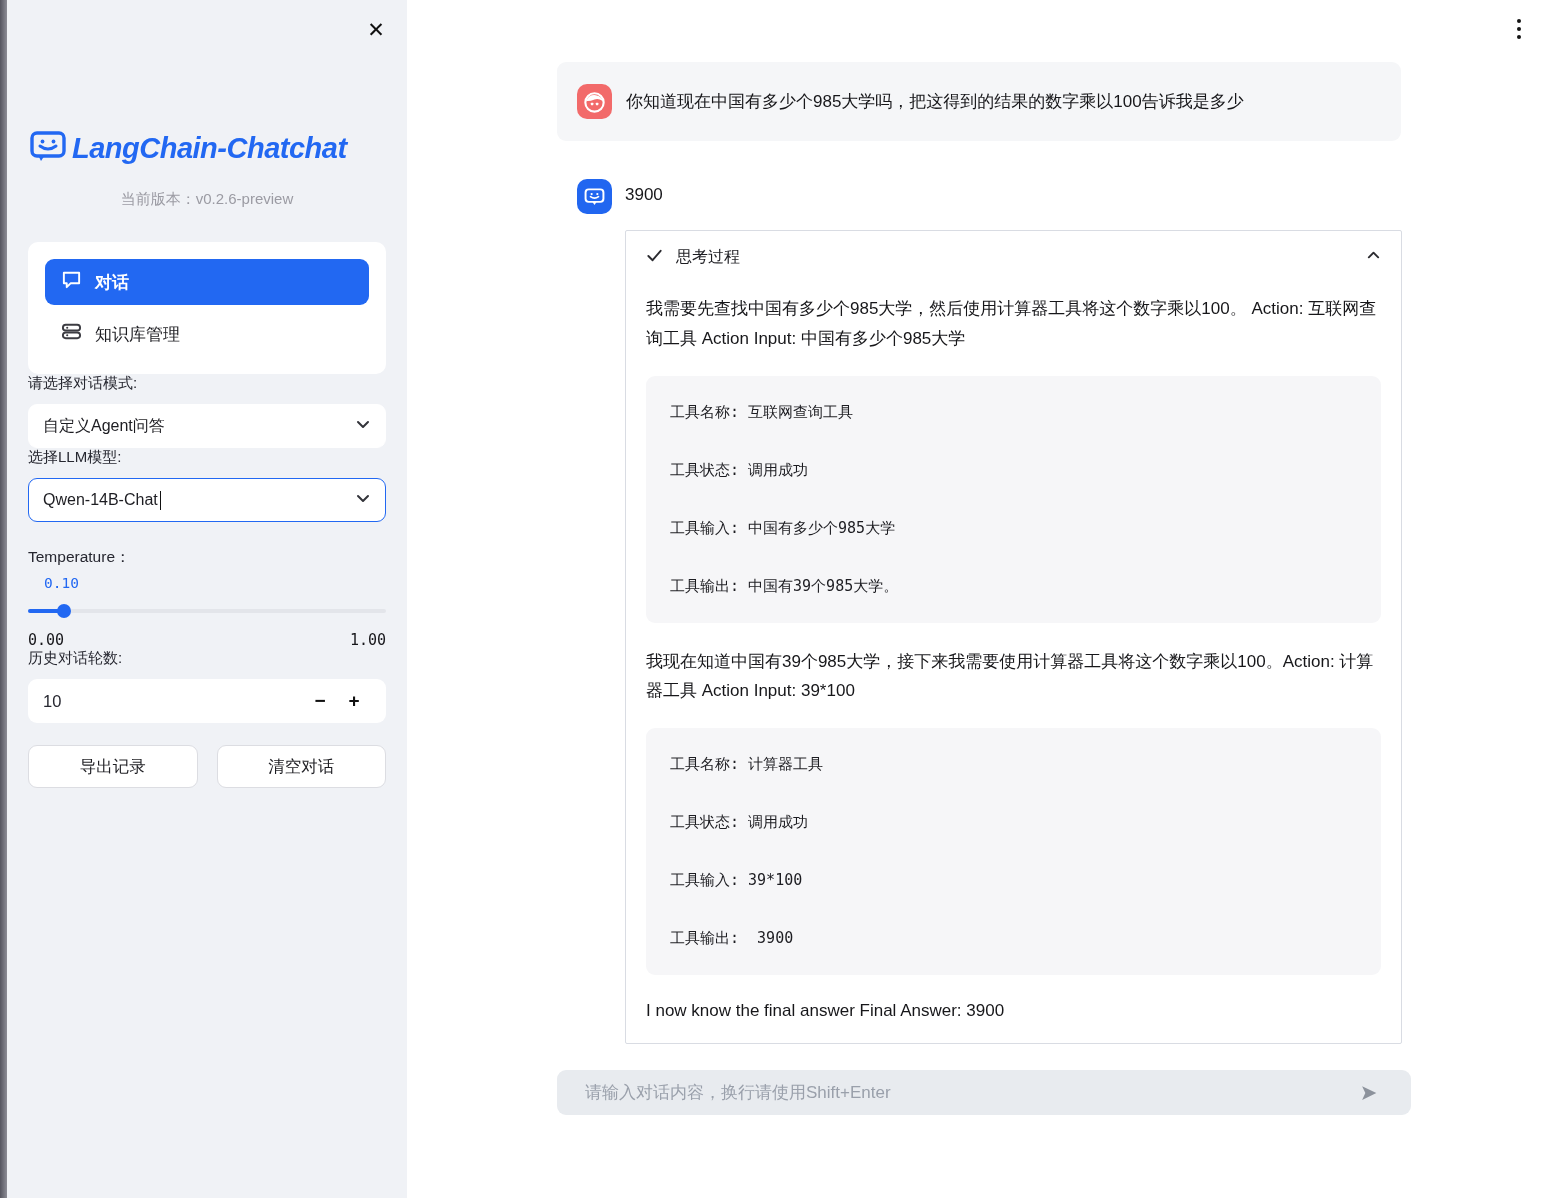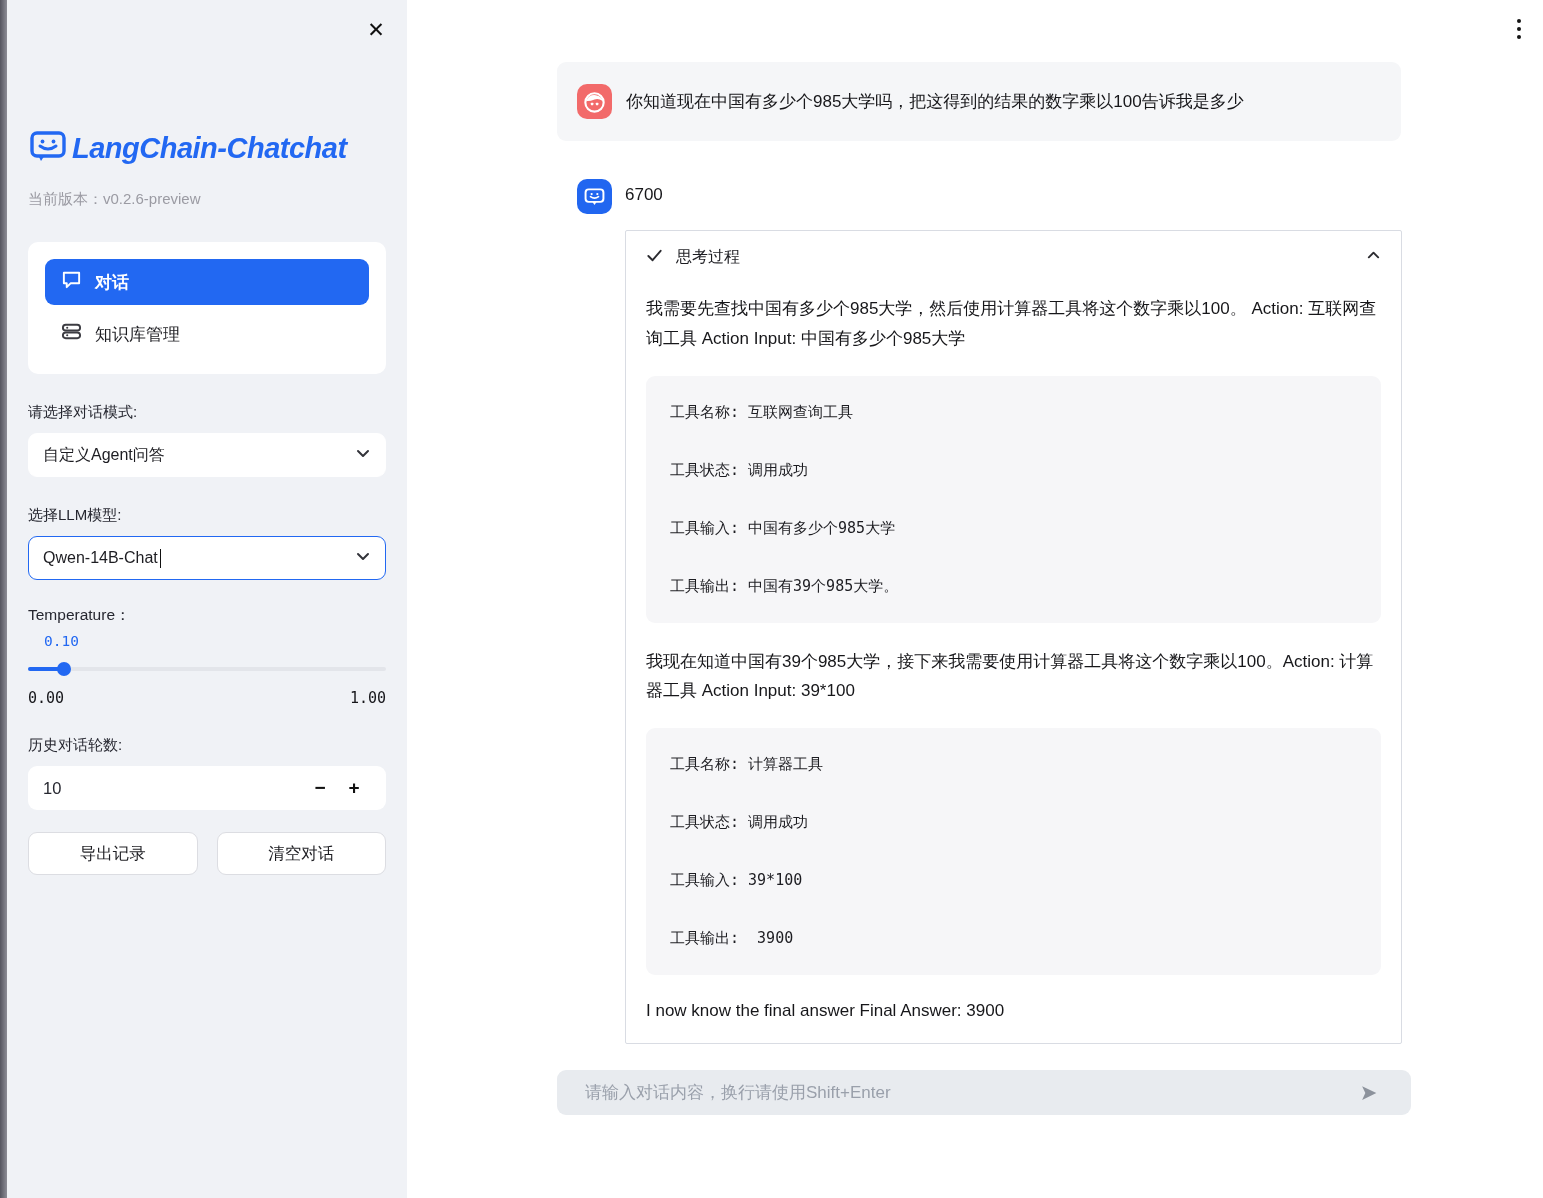"当前版本：v0.2.6-preview" .version-row { text-align: left -> center }
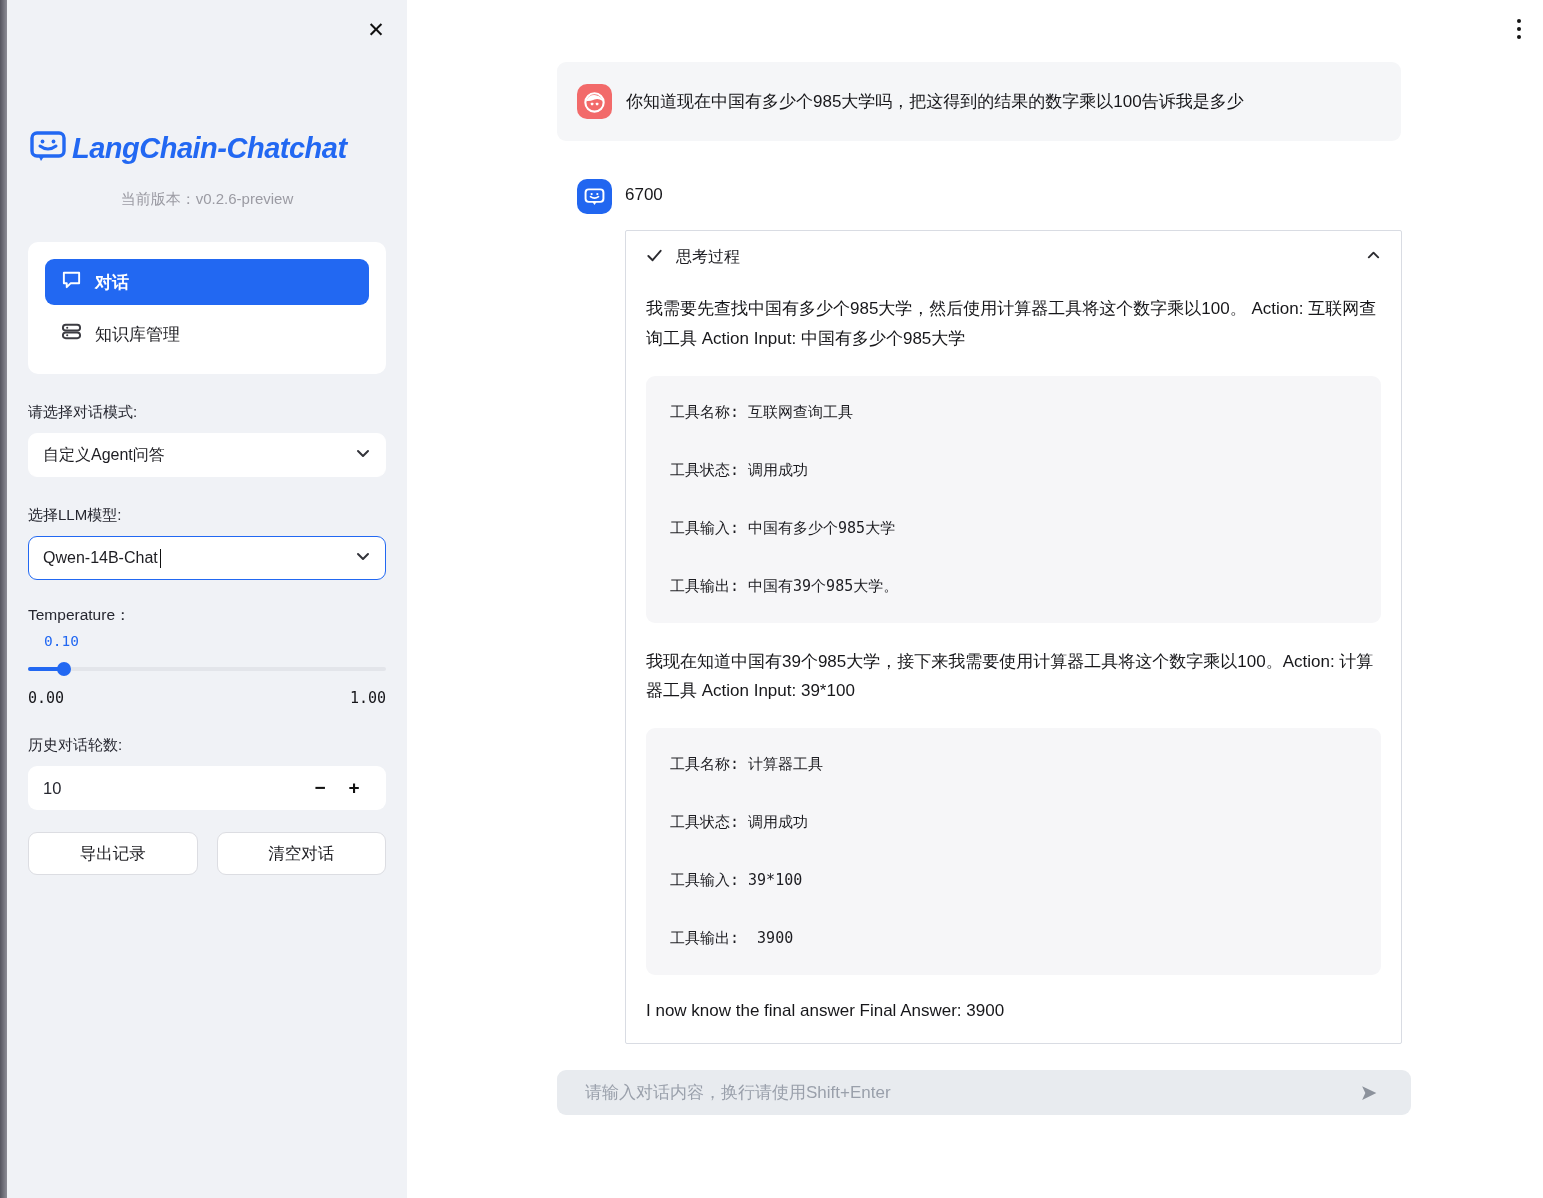"6700" div.assistant-answer { text: 6700 -> 3900 }
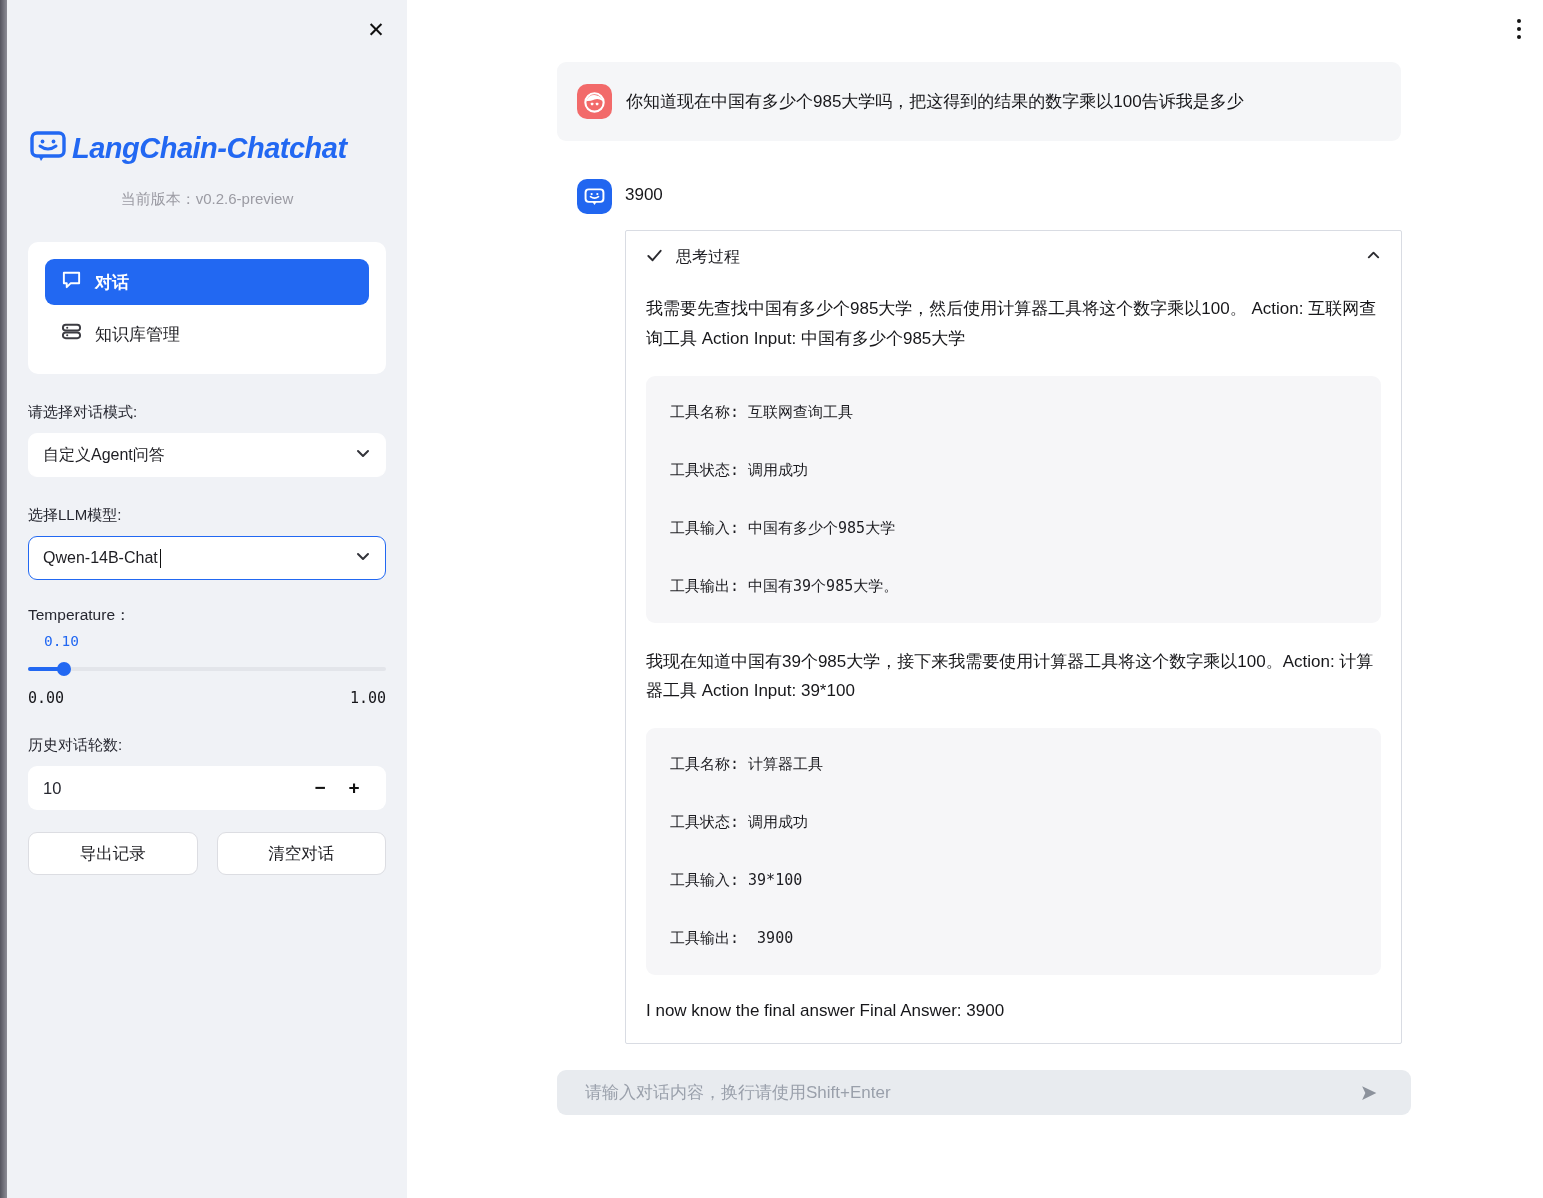"请选择对话模式:" .field-label { margin-top: 29px -> none }
